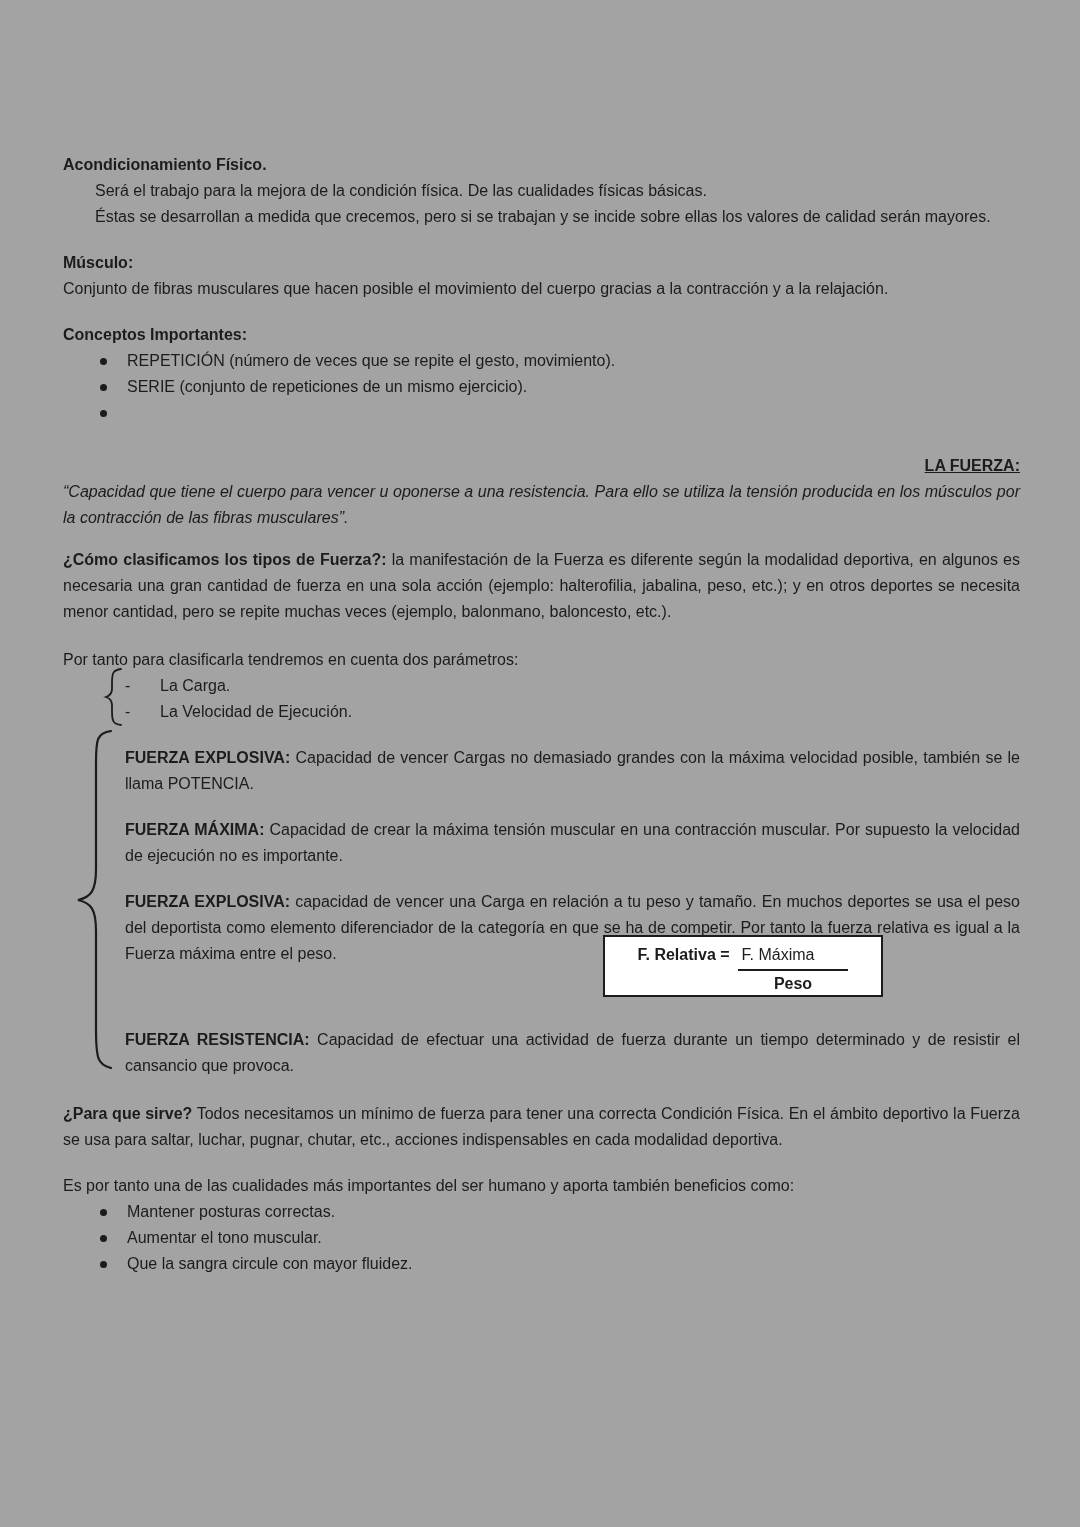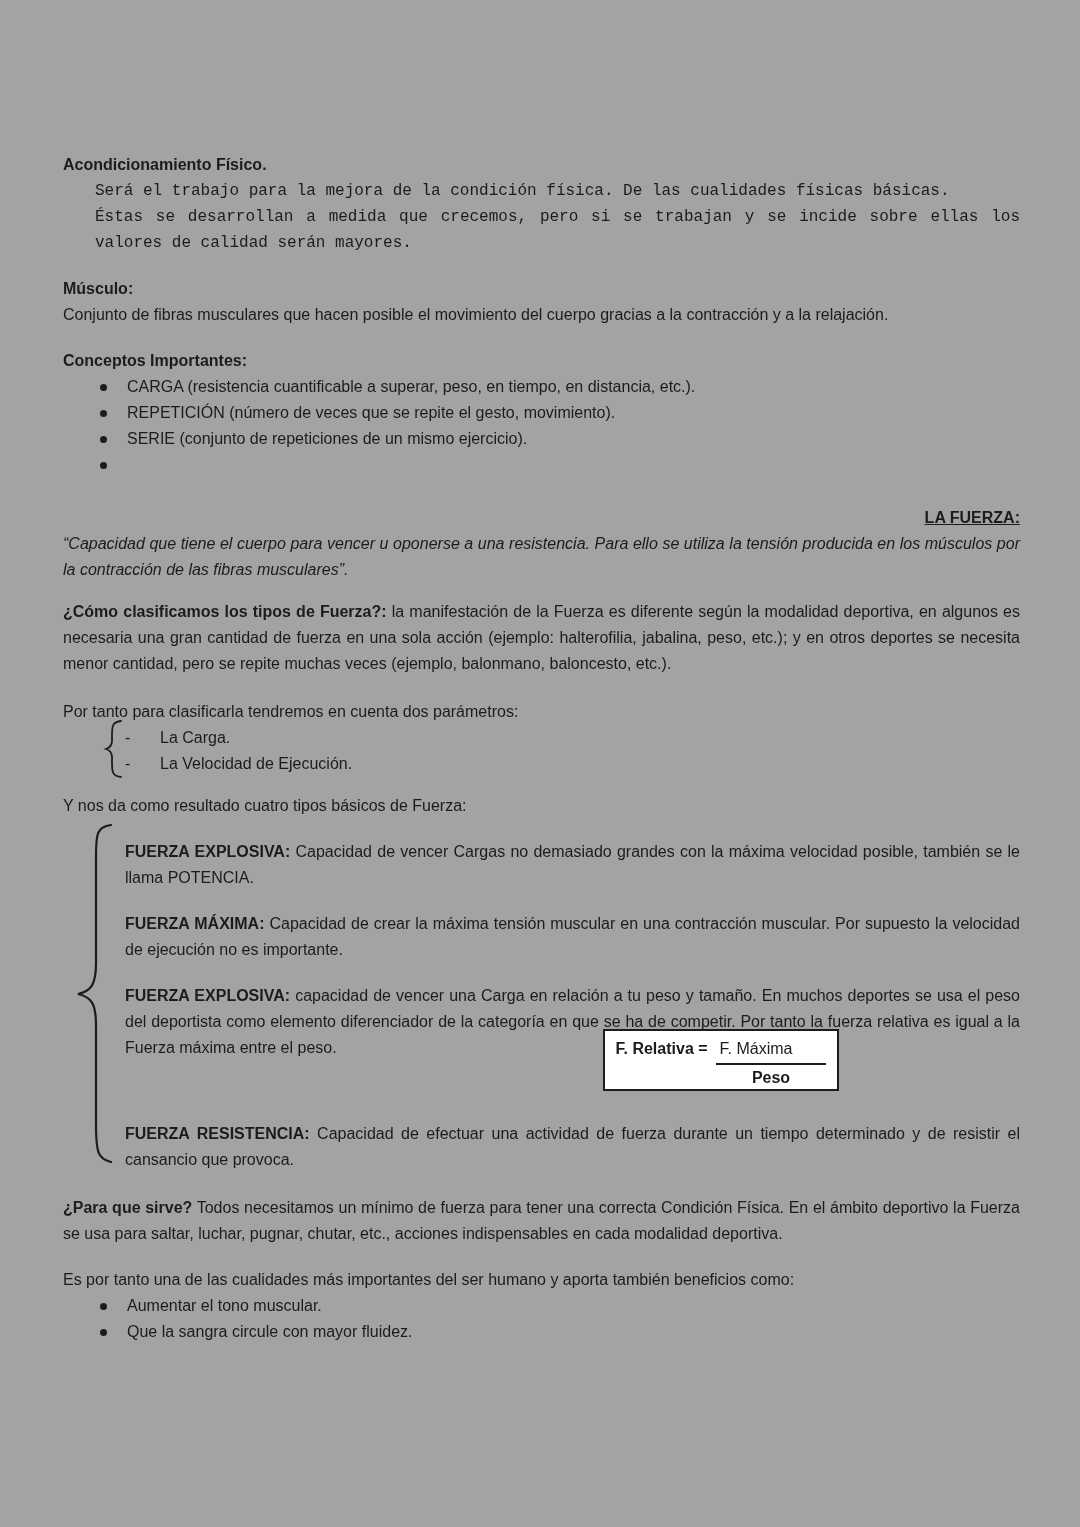"Será el trabajo para la" .ind { font-family: Liberation Mono, monospace -> none }
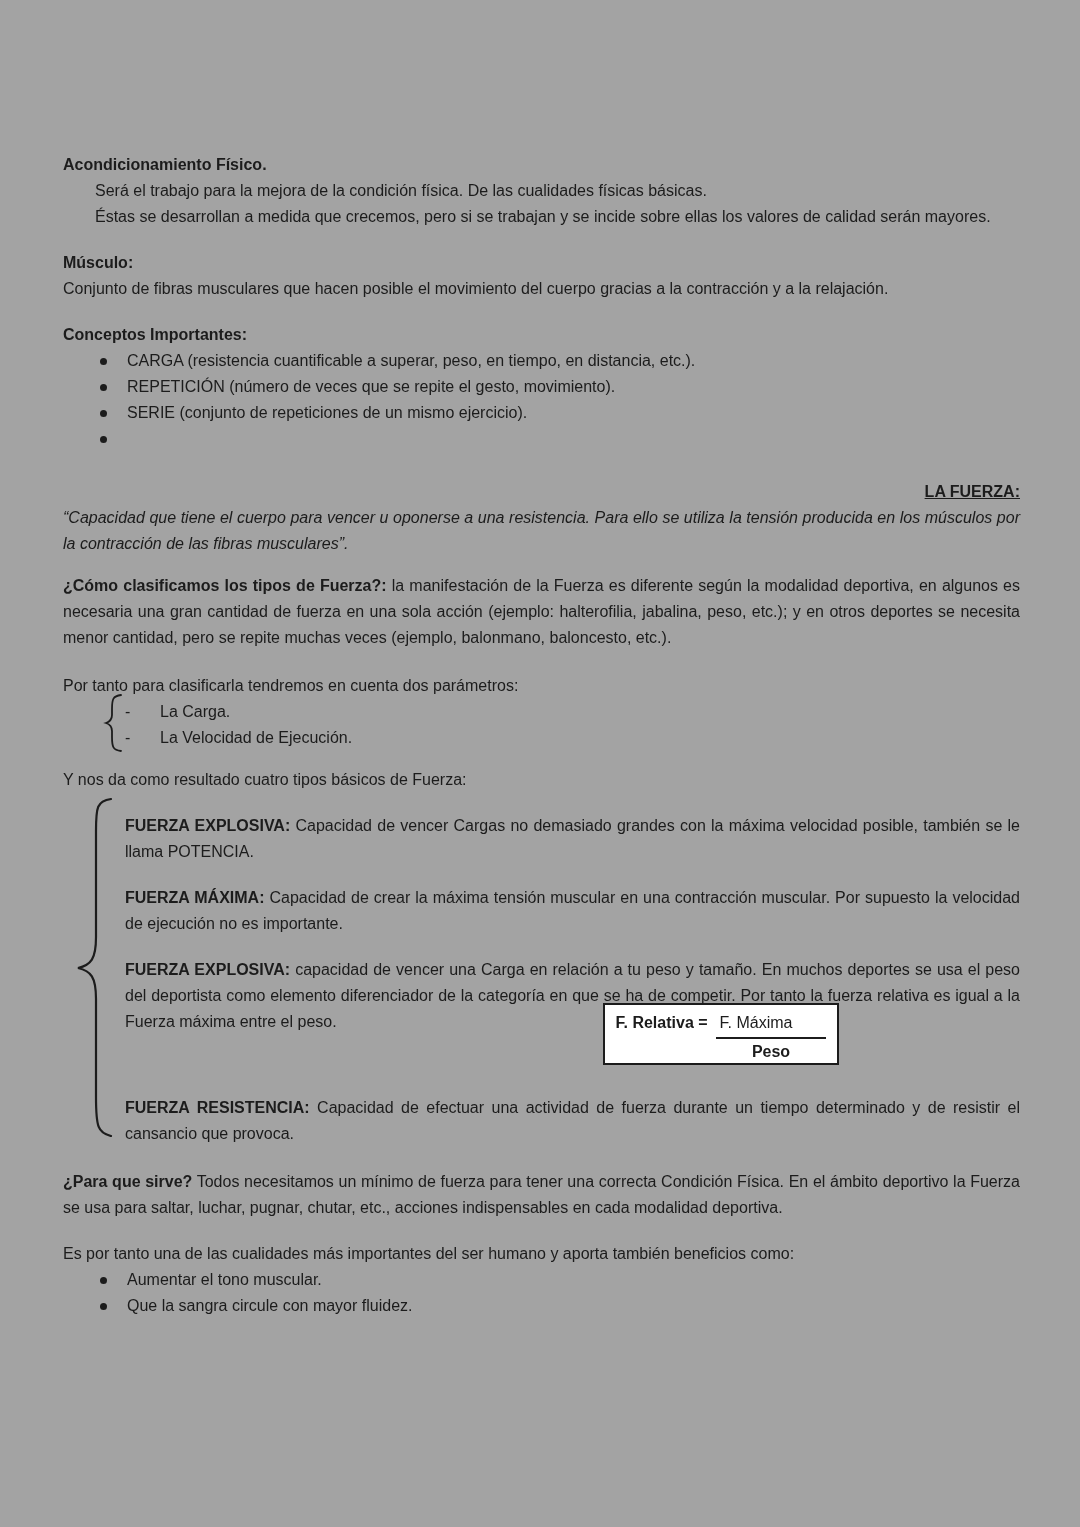"CARGA (resistencia cuantificable a" div.brow { html: <div> <span></span> <span>CARGA (resistencia cuantificable a superar, peso, en tiempo, en distancia, etc.).</span> </div> -> none }
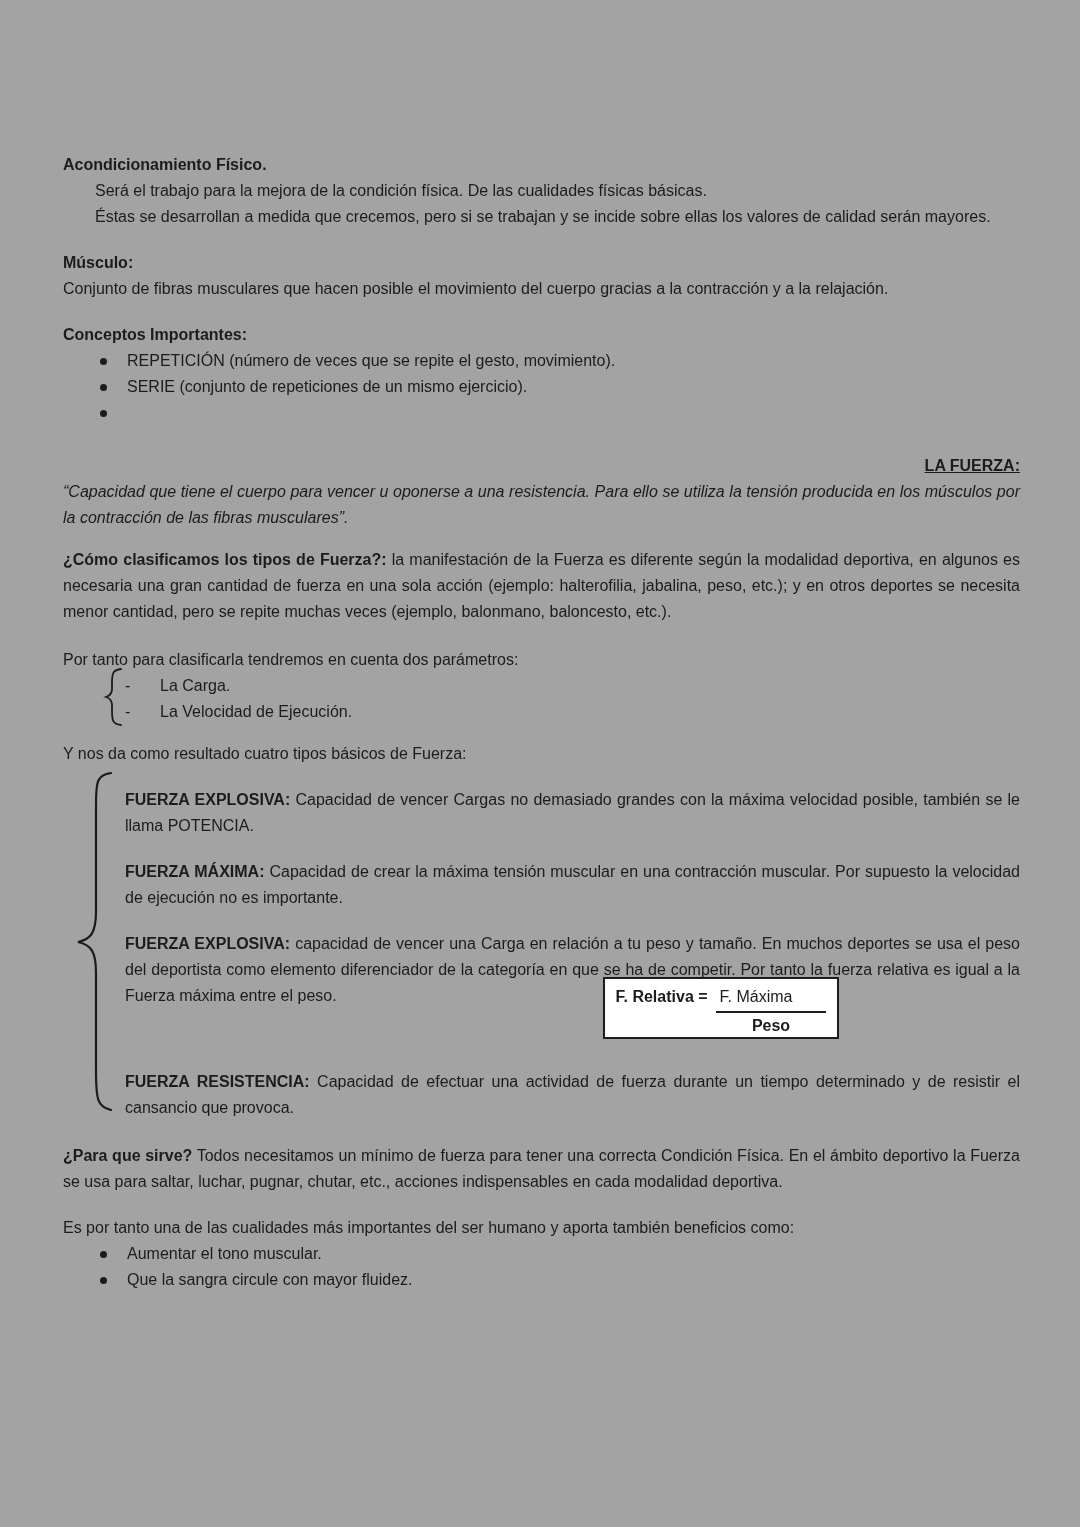"Y nos da como resultado" p.mt16 { html: <p>Y nos da como resultado cuatro tipos básicos de Fuerza:</p> -> none }
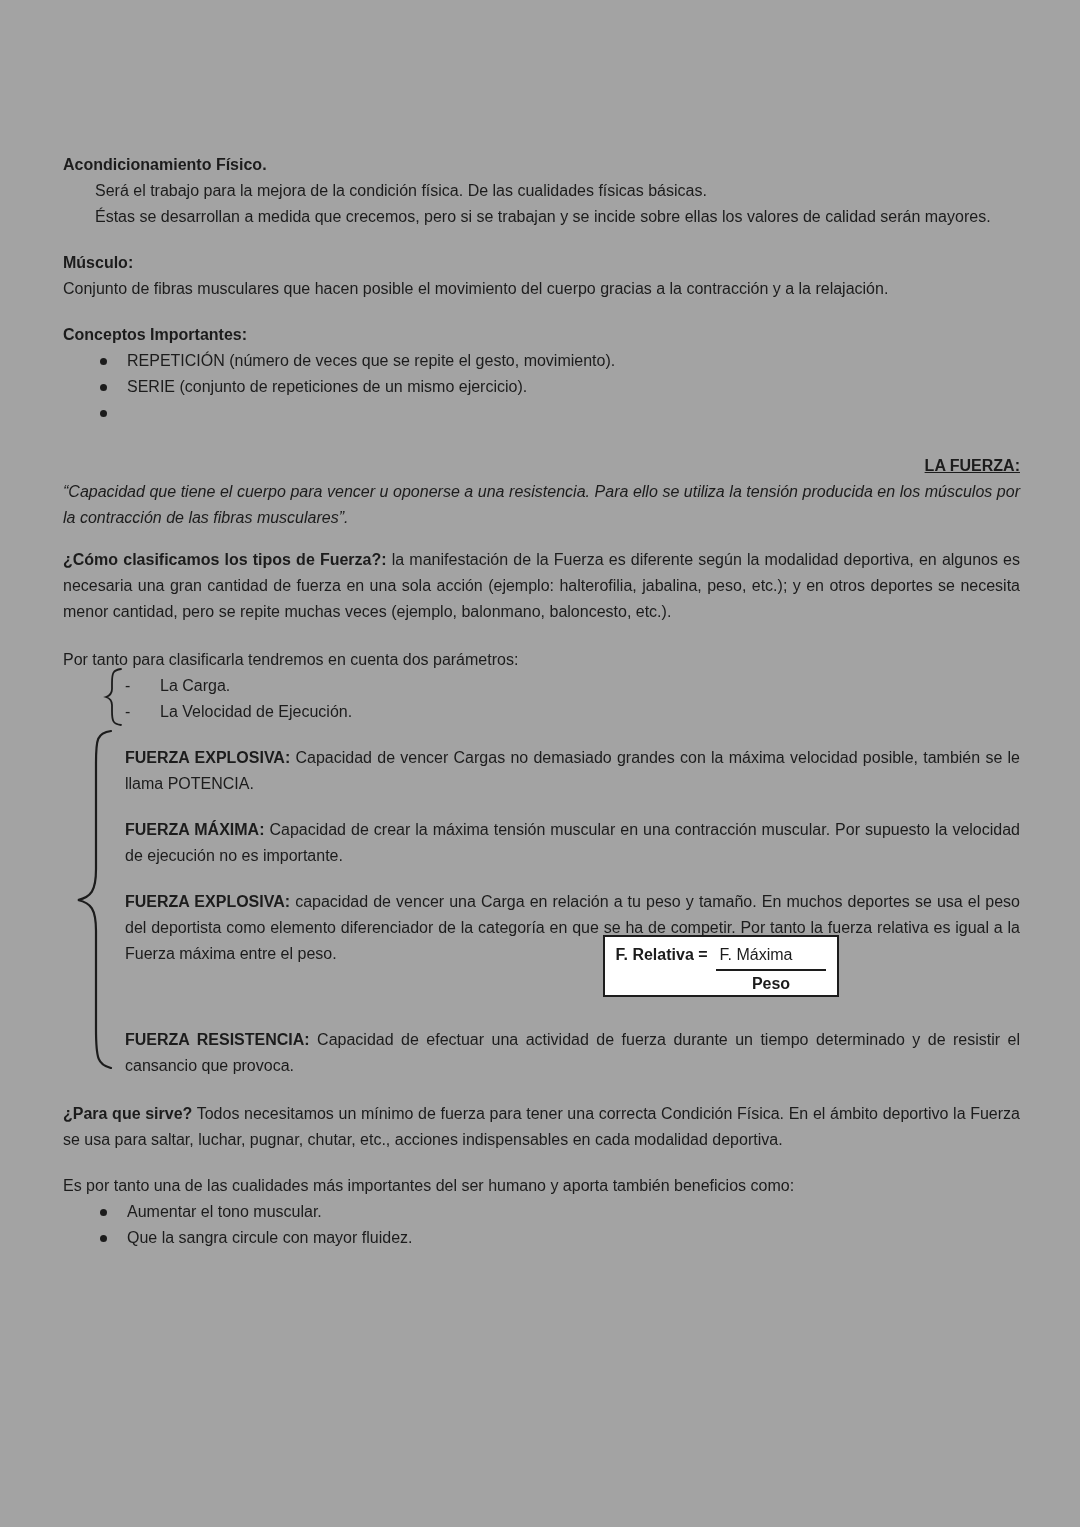"F. Relativa =" .formula-box { width: 236px -> 280px }
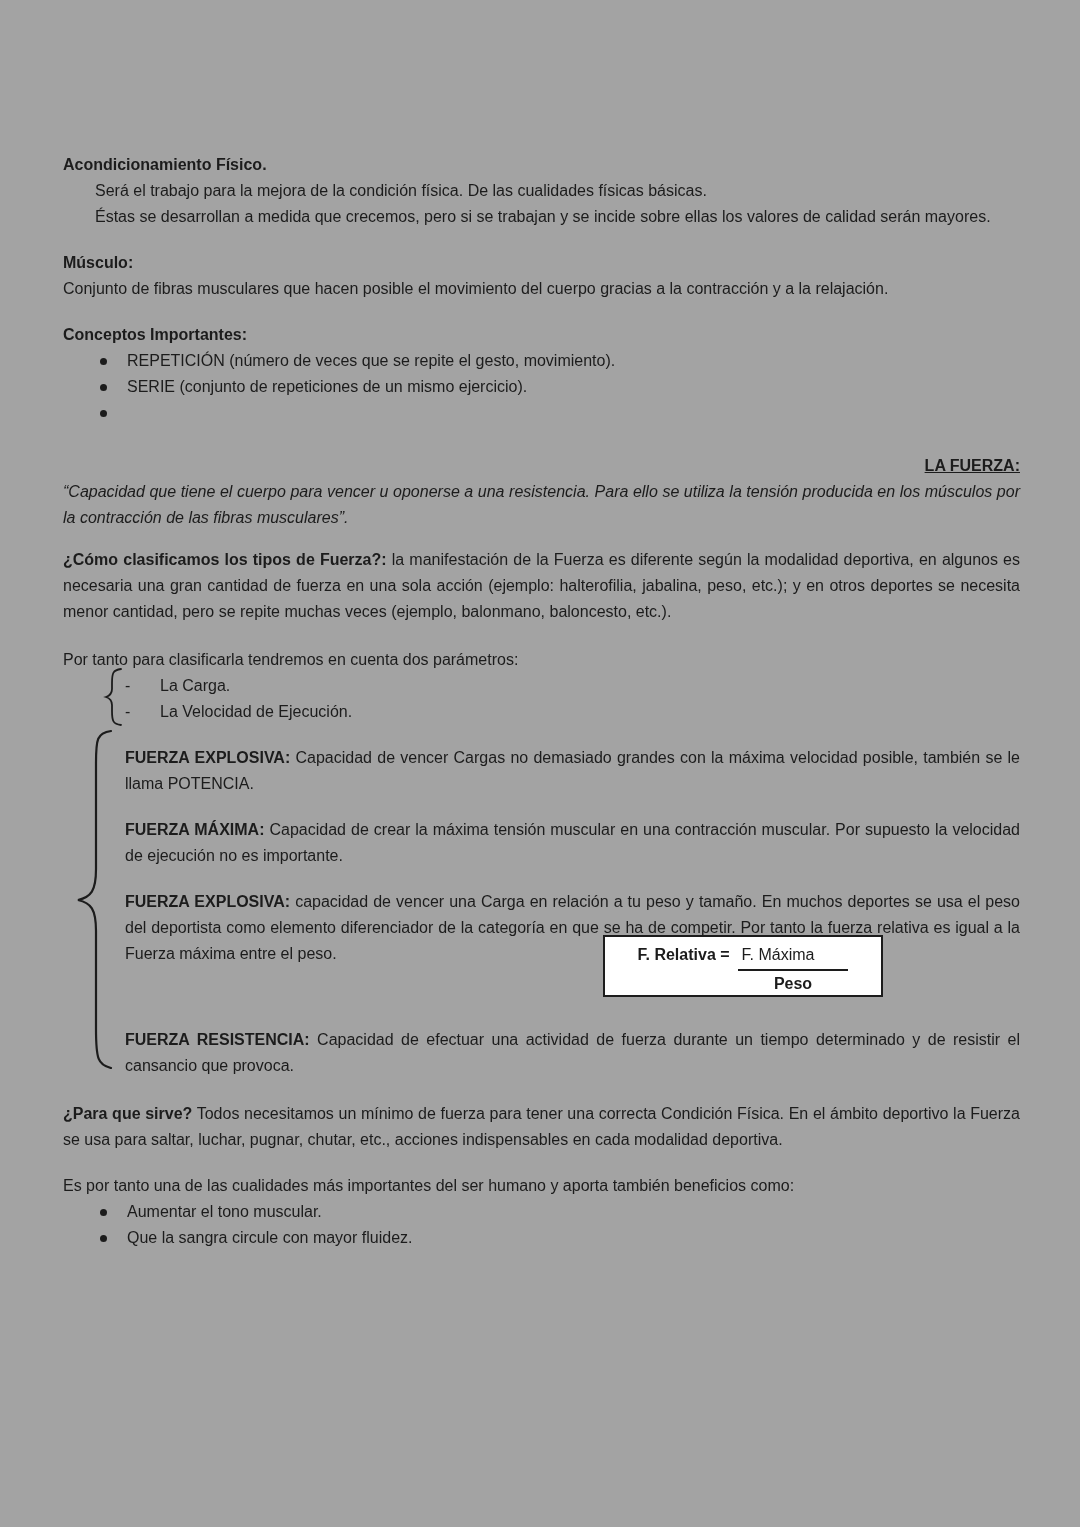"Mantener posturas correctas." div.brow { html: none -> <div> <span></span> <span>Mantener posturas correctas.</span> </div> }
